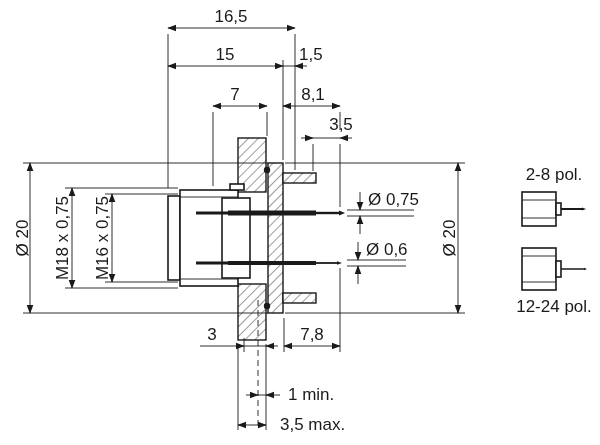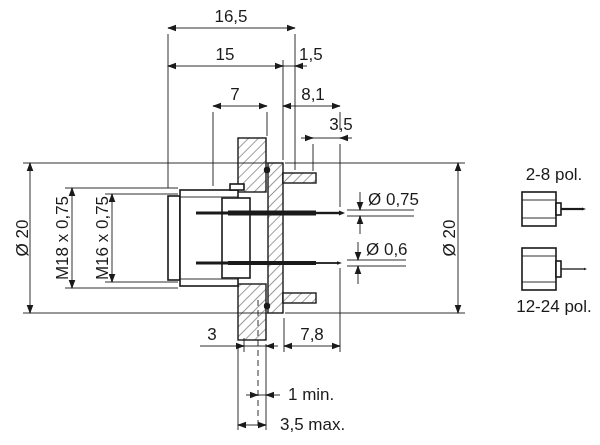"16,5" .canvas { border-radius: none -> 25px }
